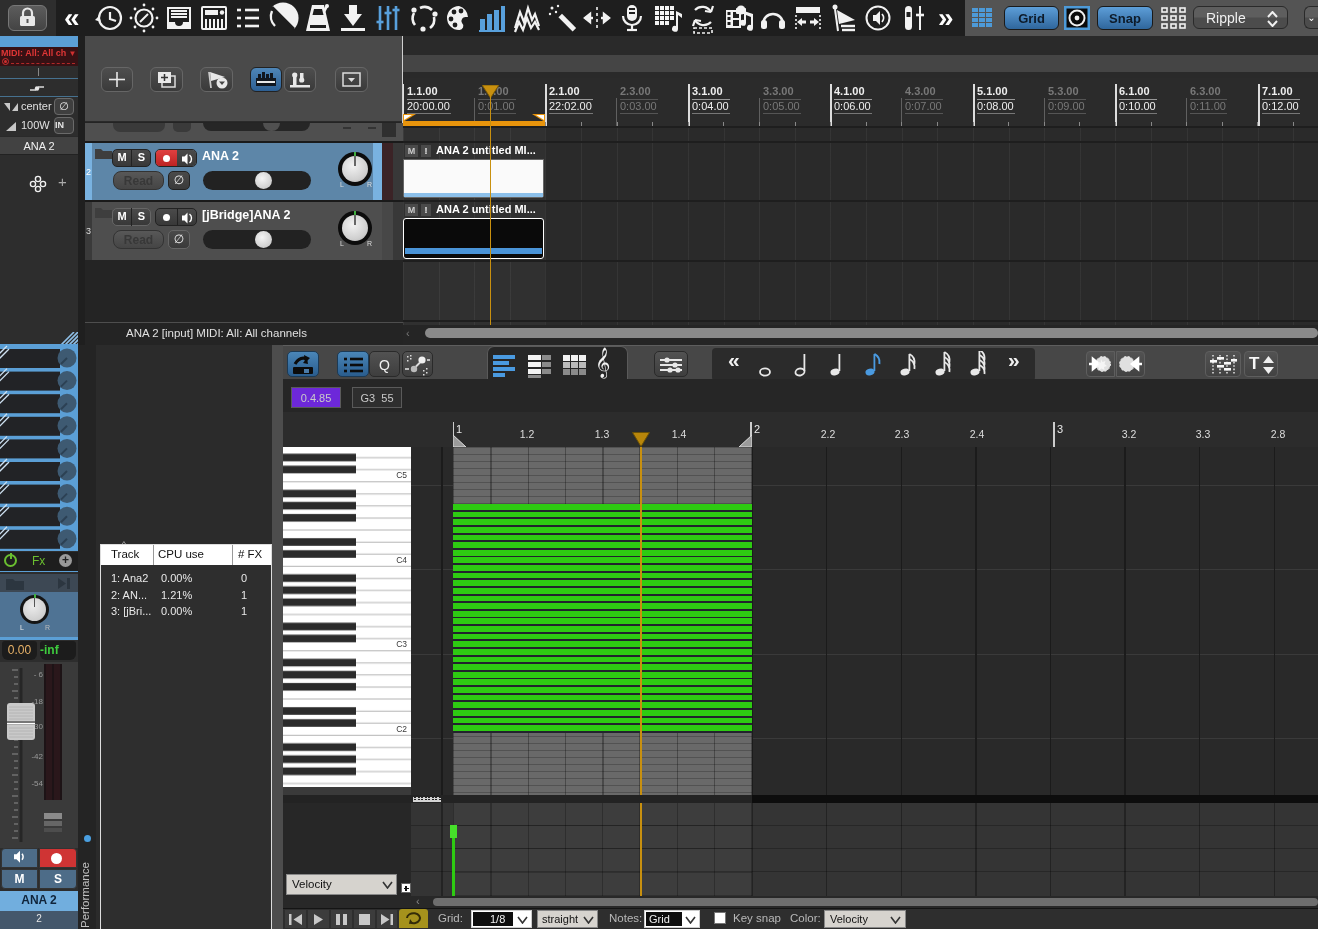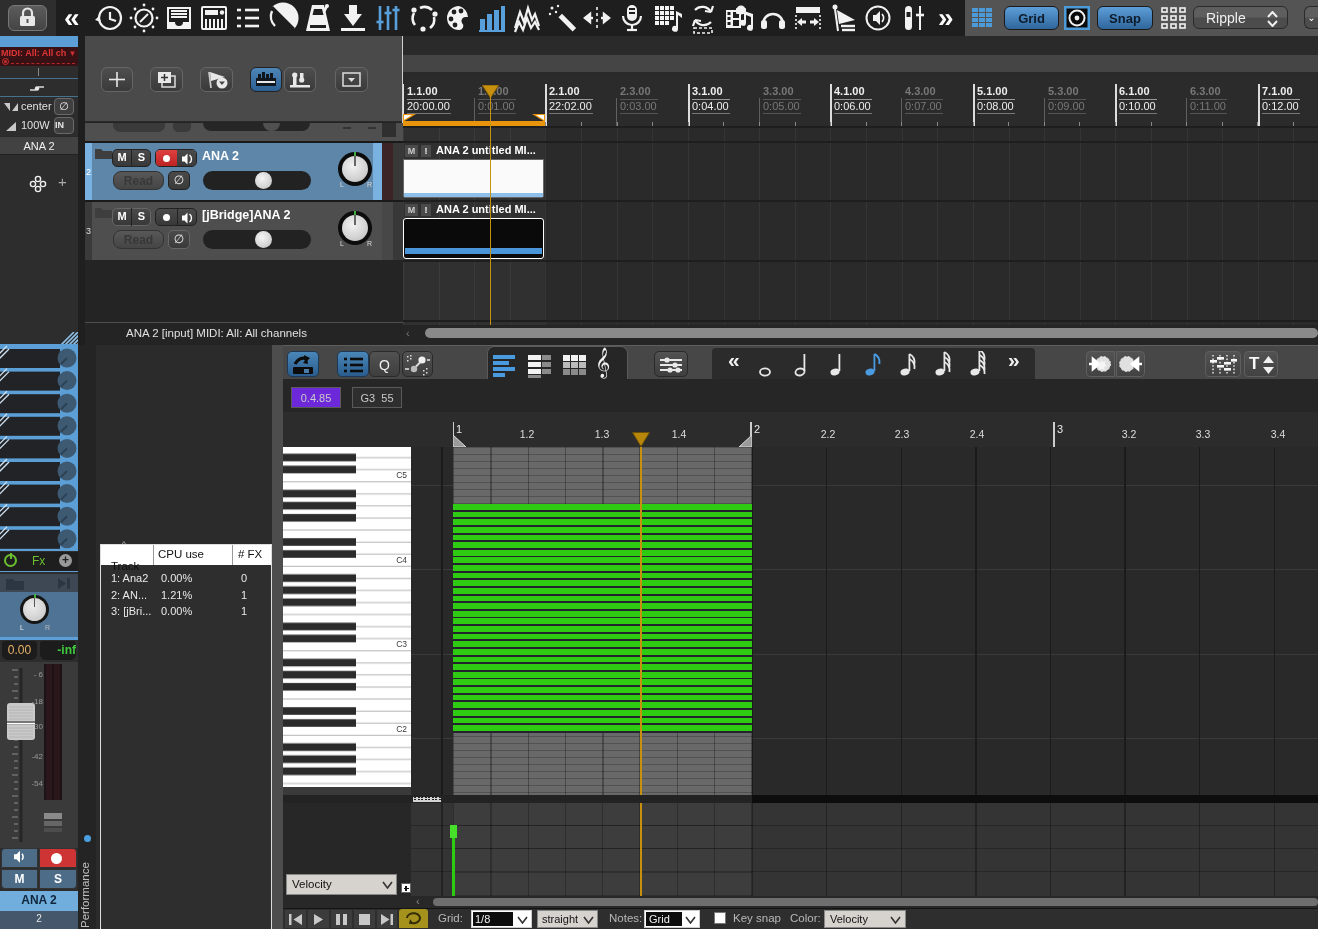"3.4" div.abs { text: 3.4 -> 2.8 }
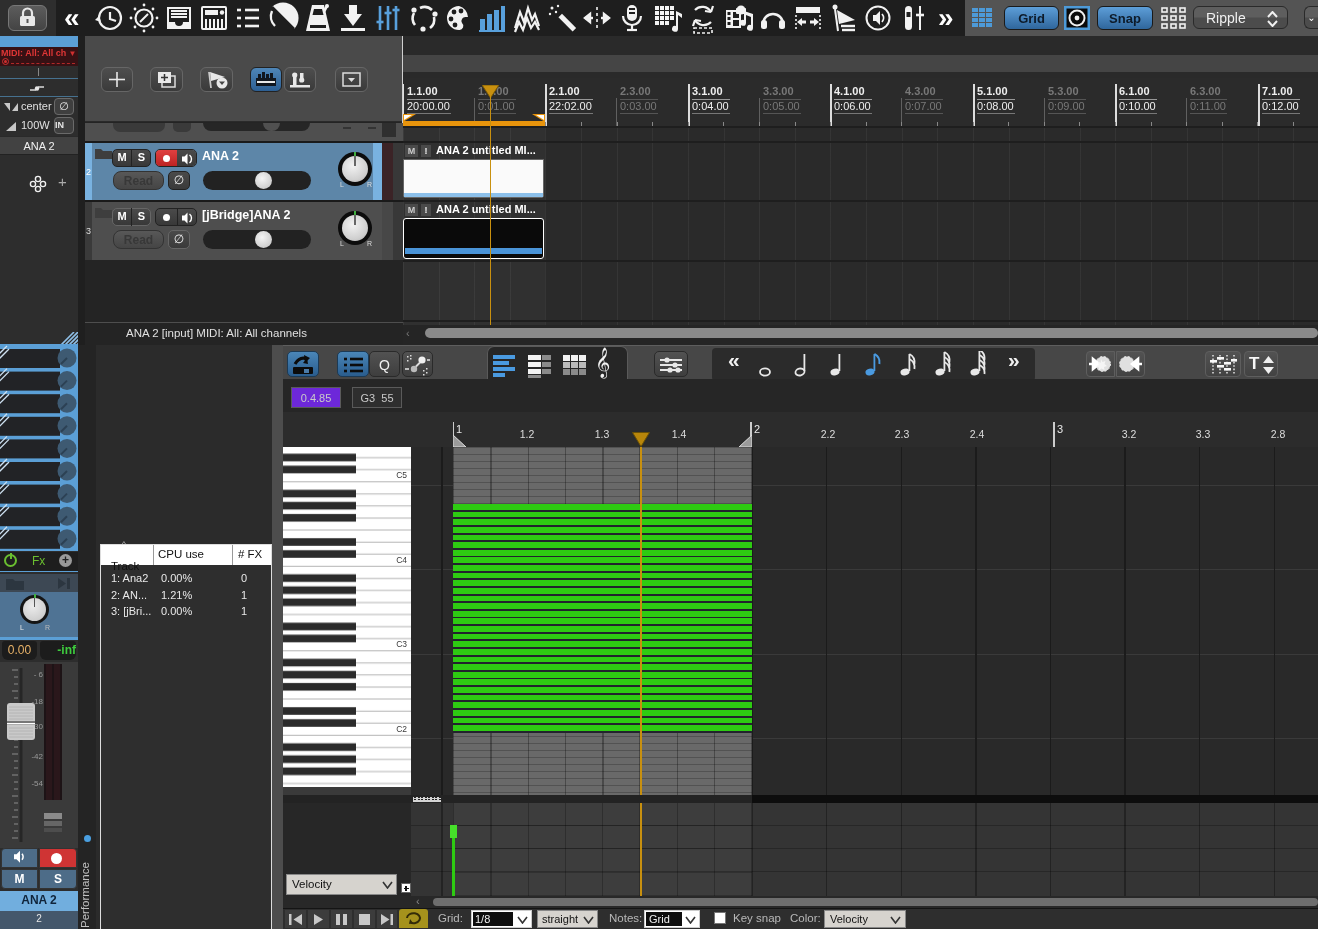"Track" span.abs { top: 15px -> 3px }
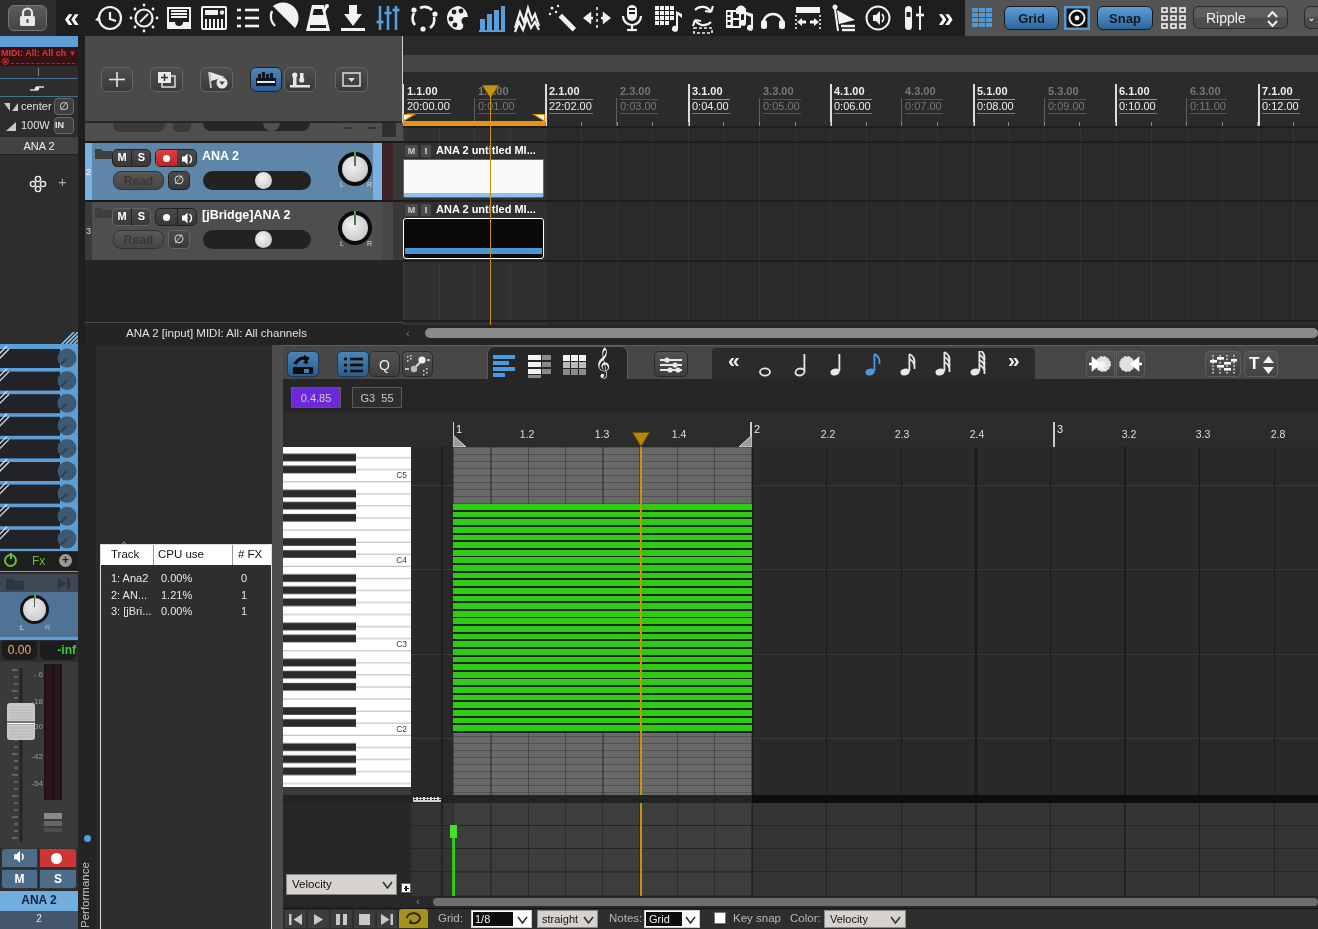"-inf" div.abs { text-align: right -> left }
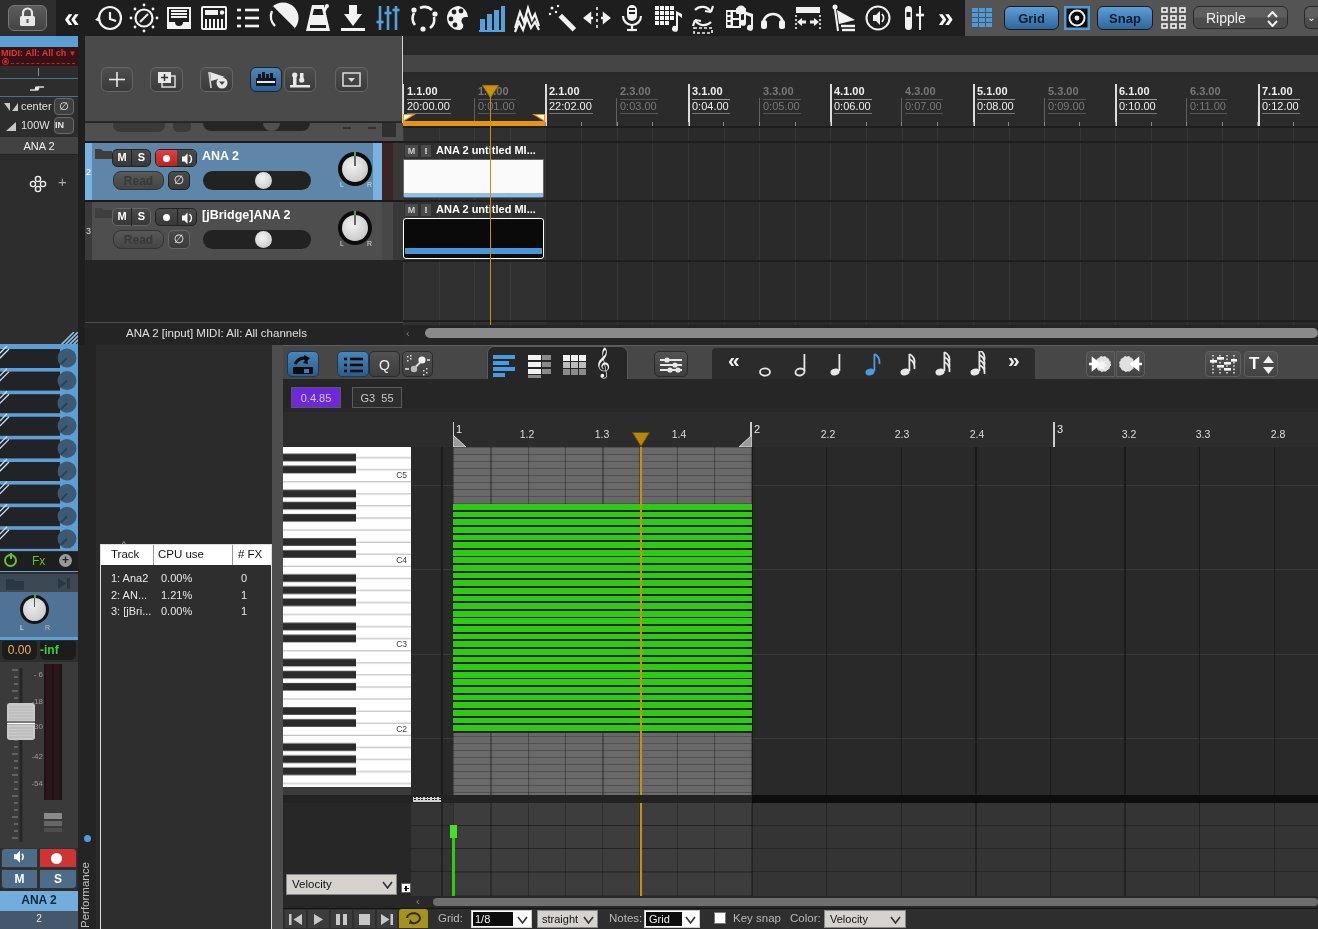"1/8" div.abs { padding-left: 2px -> 17px }
